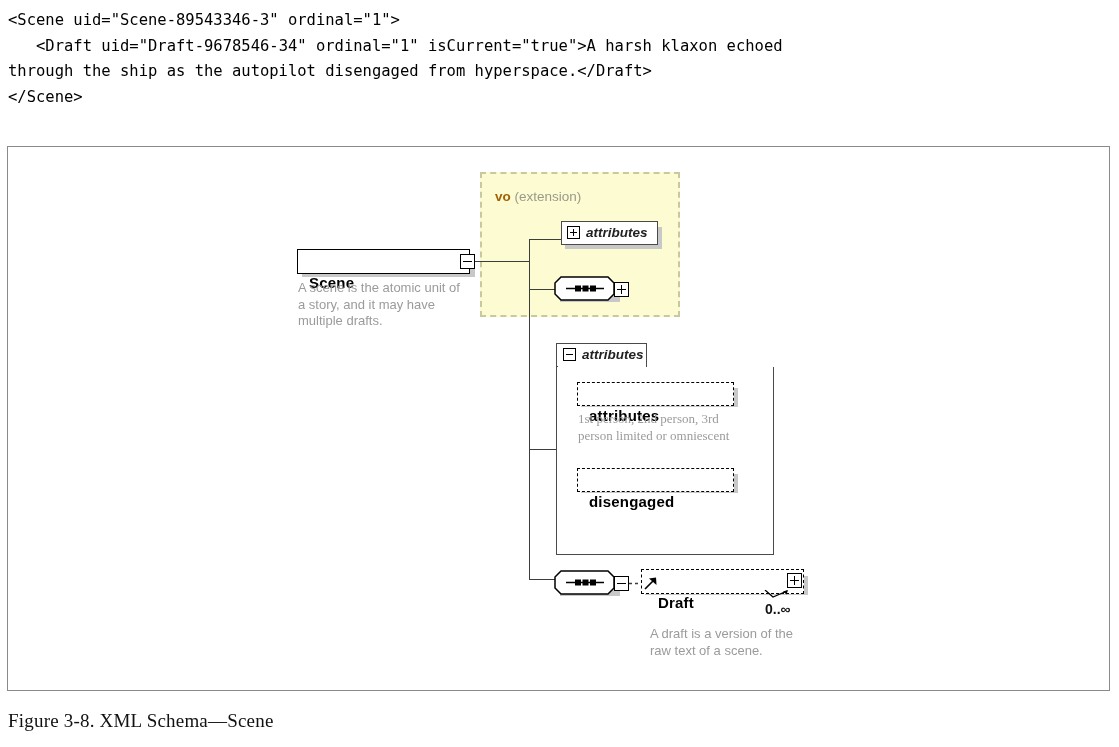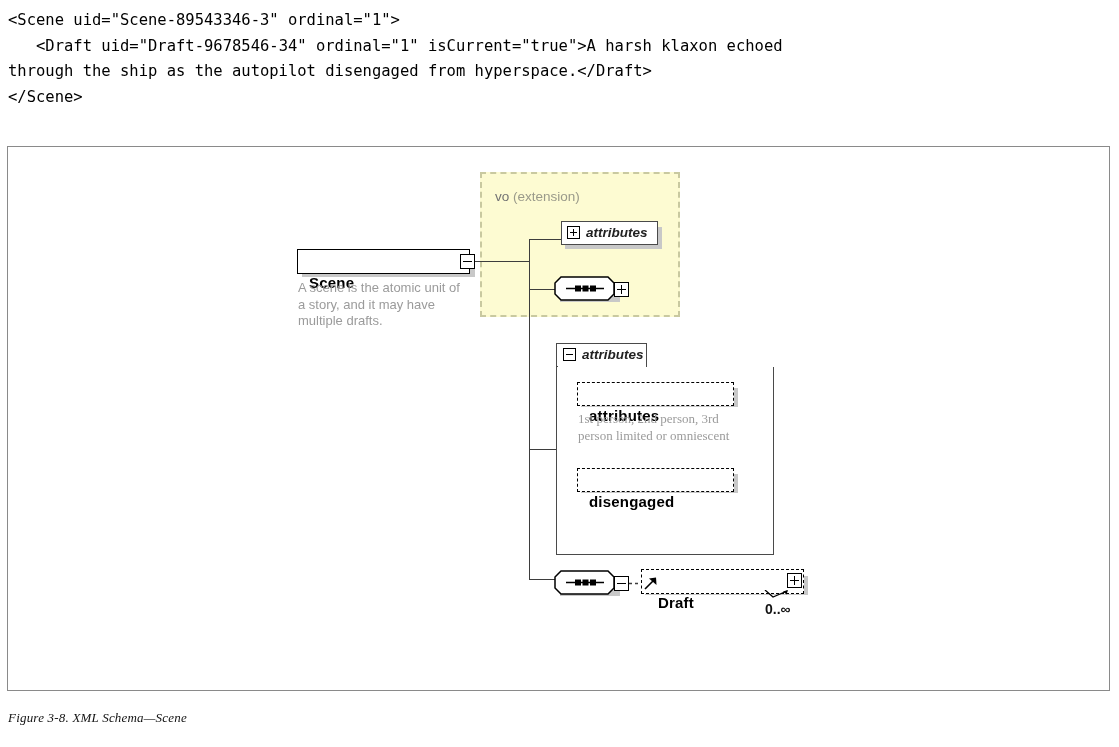"vo" .ext-label b { color: #737373 -> #a16207; font-weight: normal -> bold }
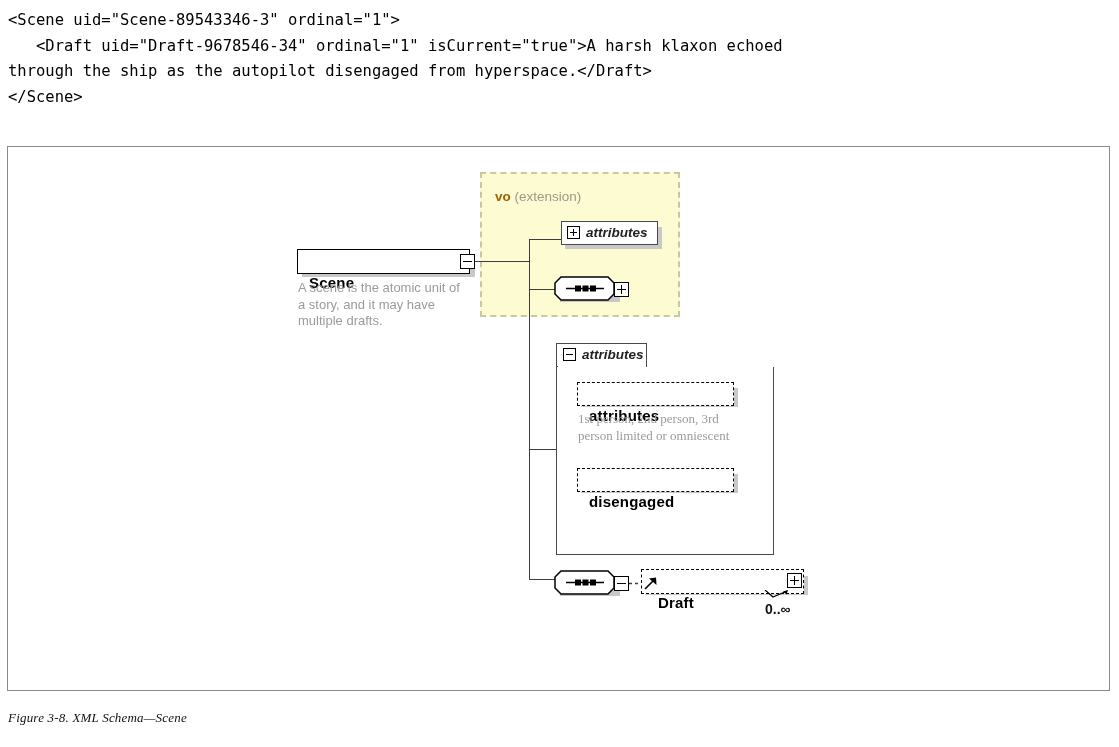"A draft is a version" div.annot { html: none -> <div>A draft is a version of the raw text of a scene.</div> }
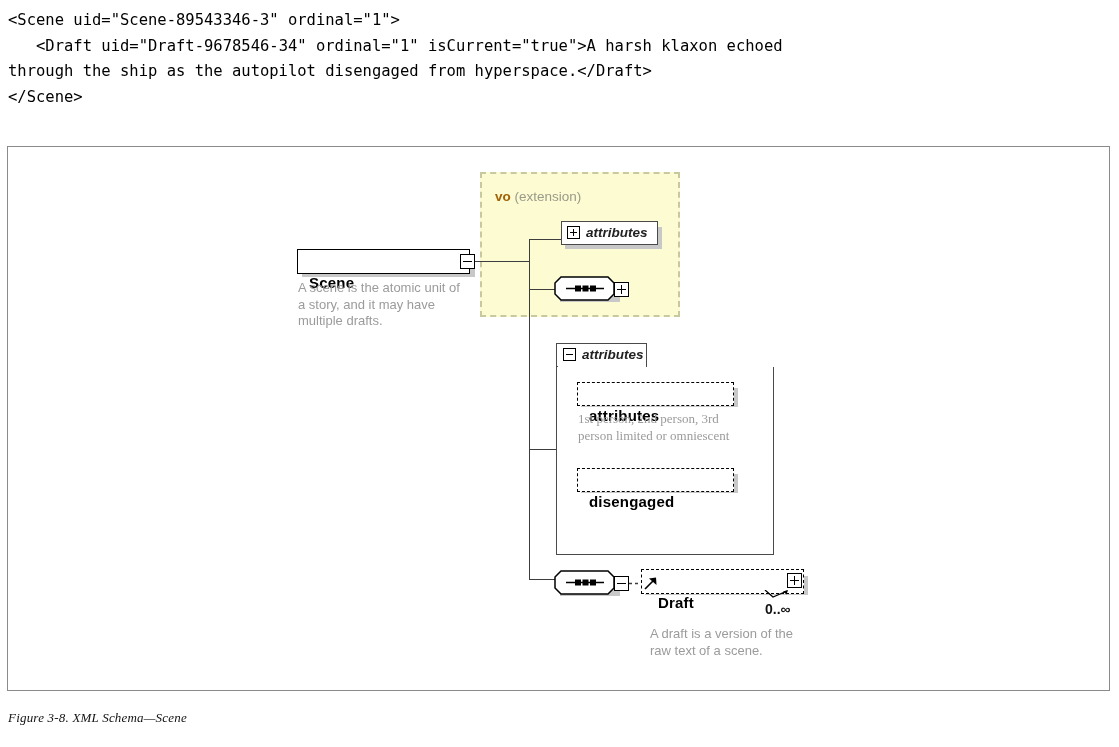"Figure 3-8. XML Schema—Scene" #figure-caption { font-size: 13px -> 19px; font-style: italic -> none }
